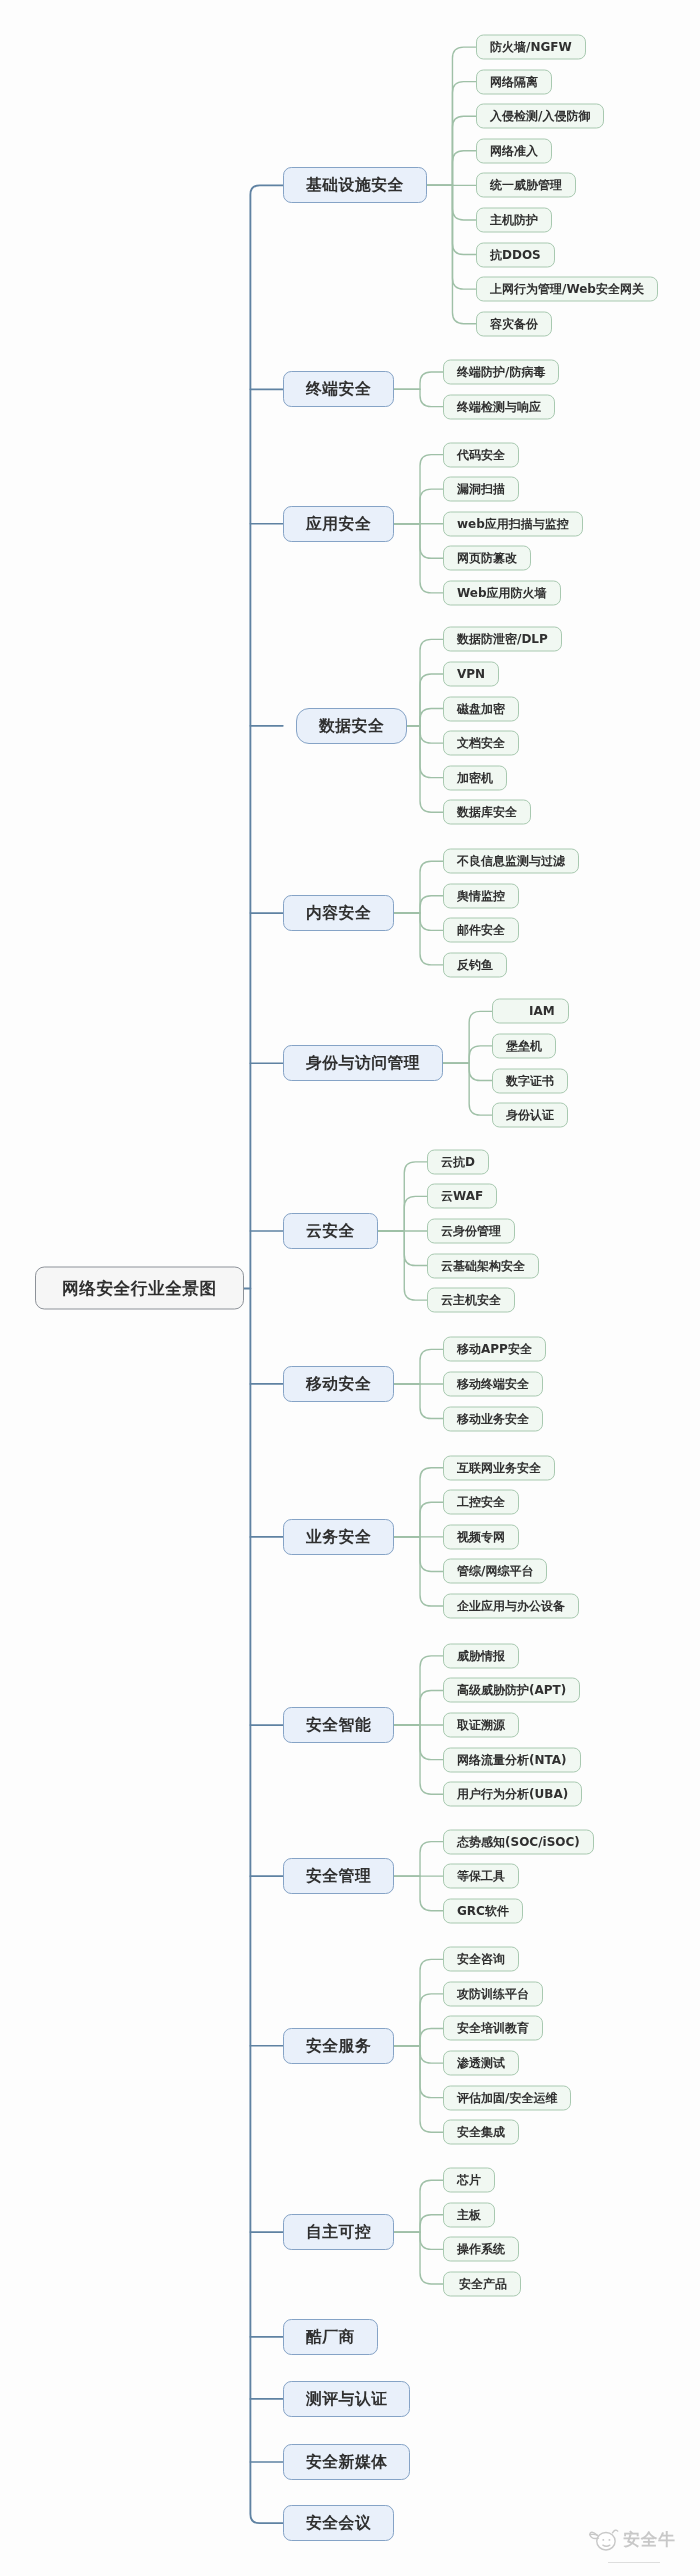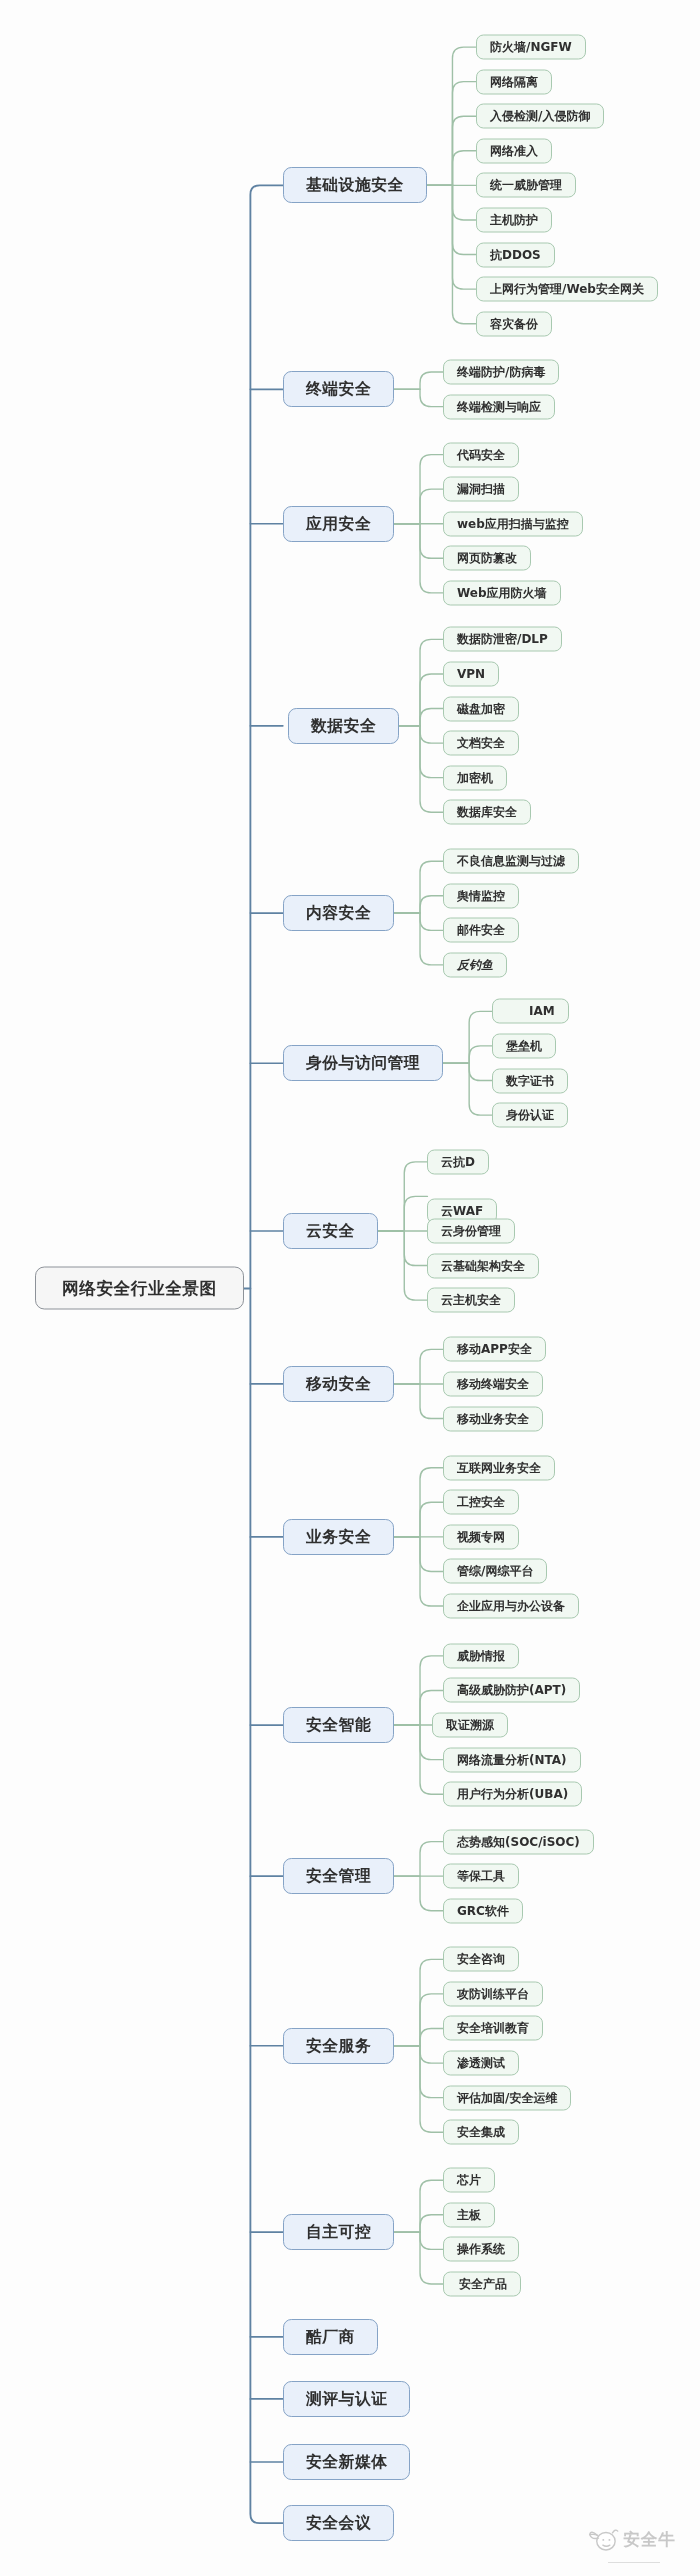"数据安全" div.node { border-radius: none -> 13px; left: 288px -> 296px }
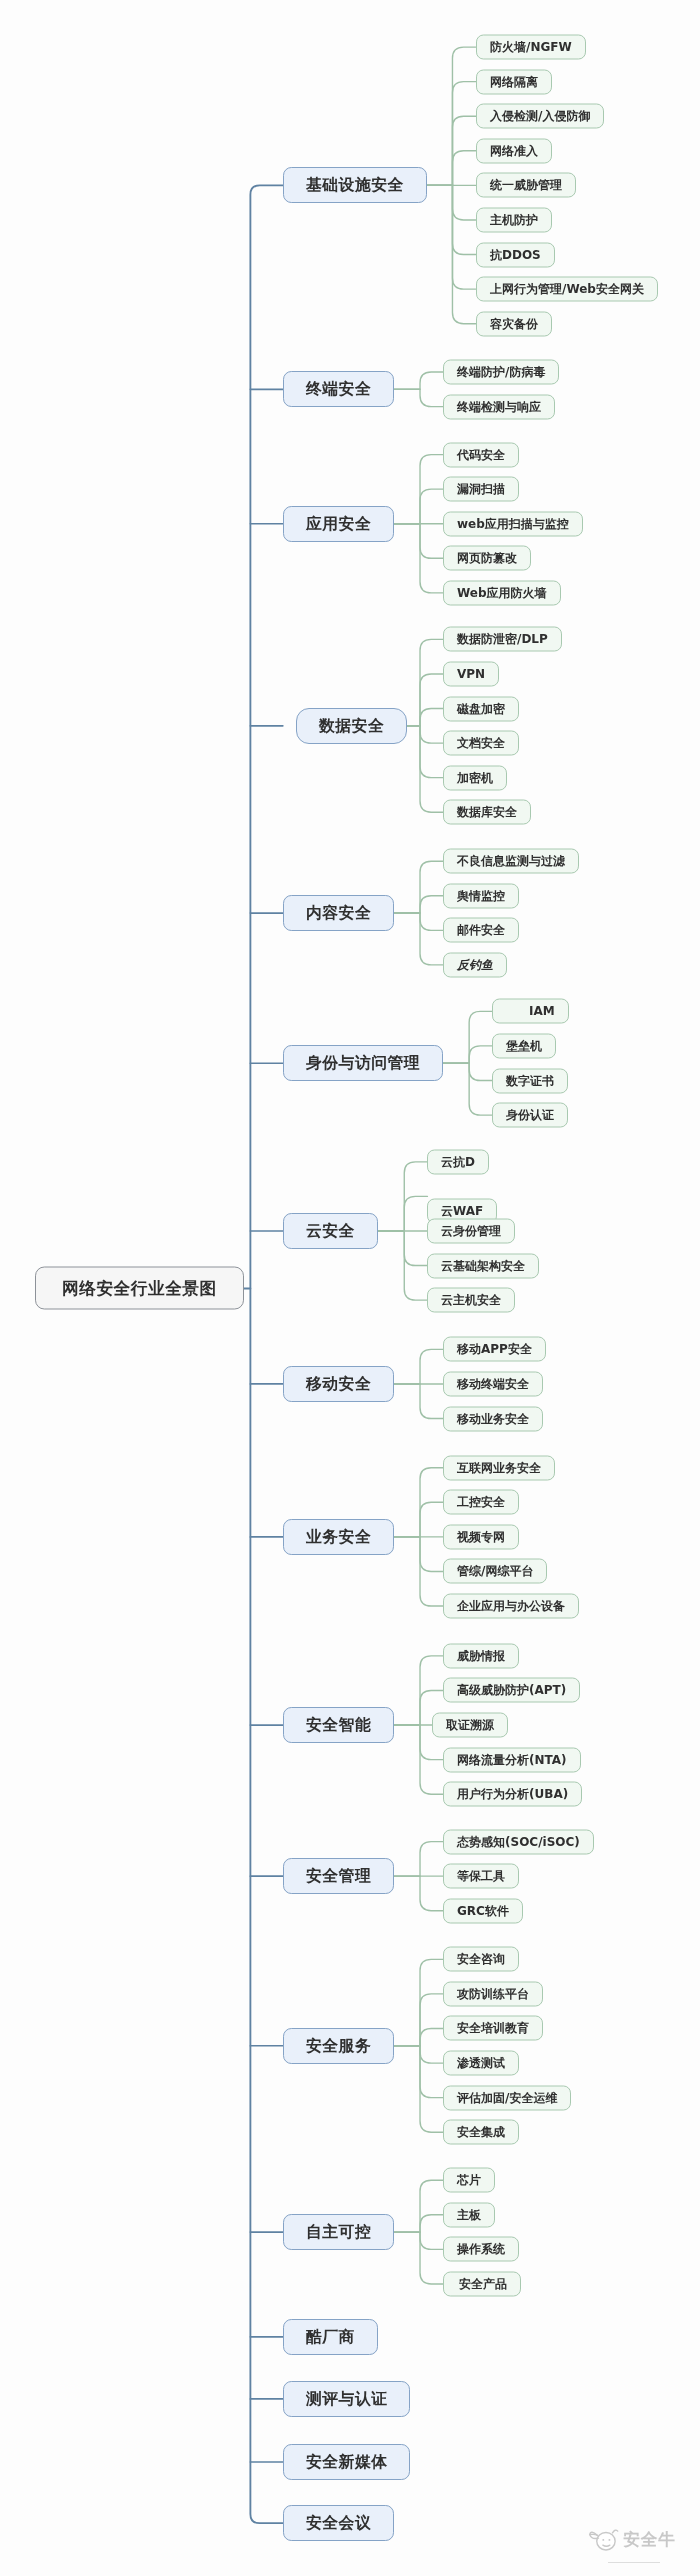"反钓鱼" div.node { font-style: italic -> none }
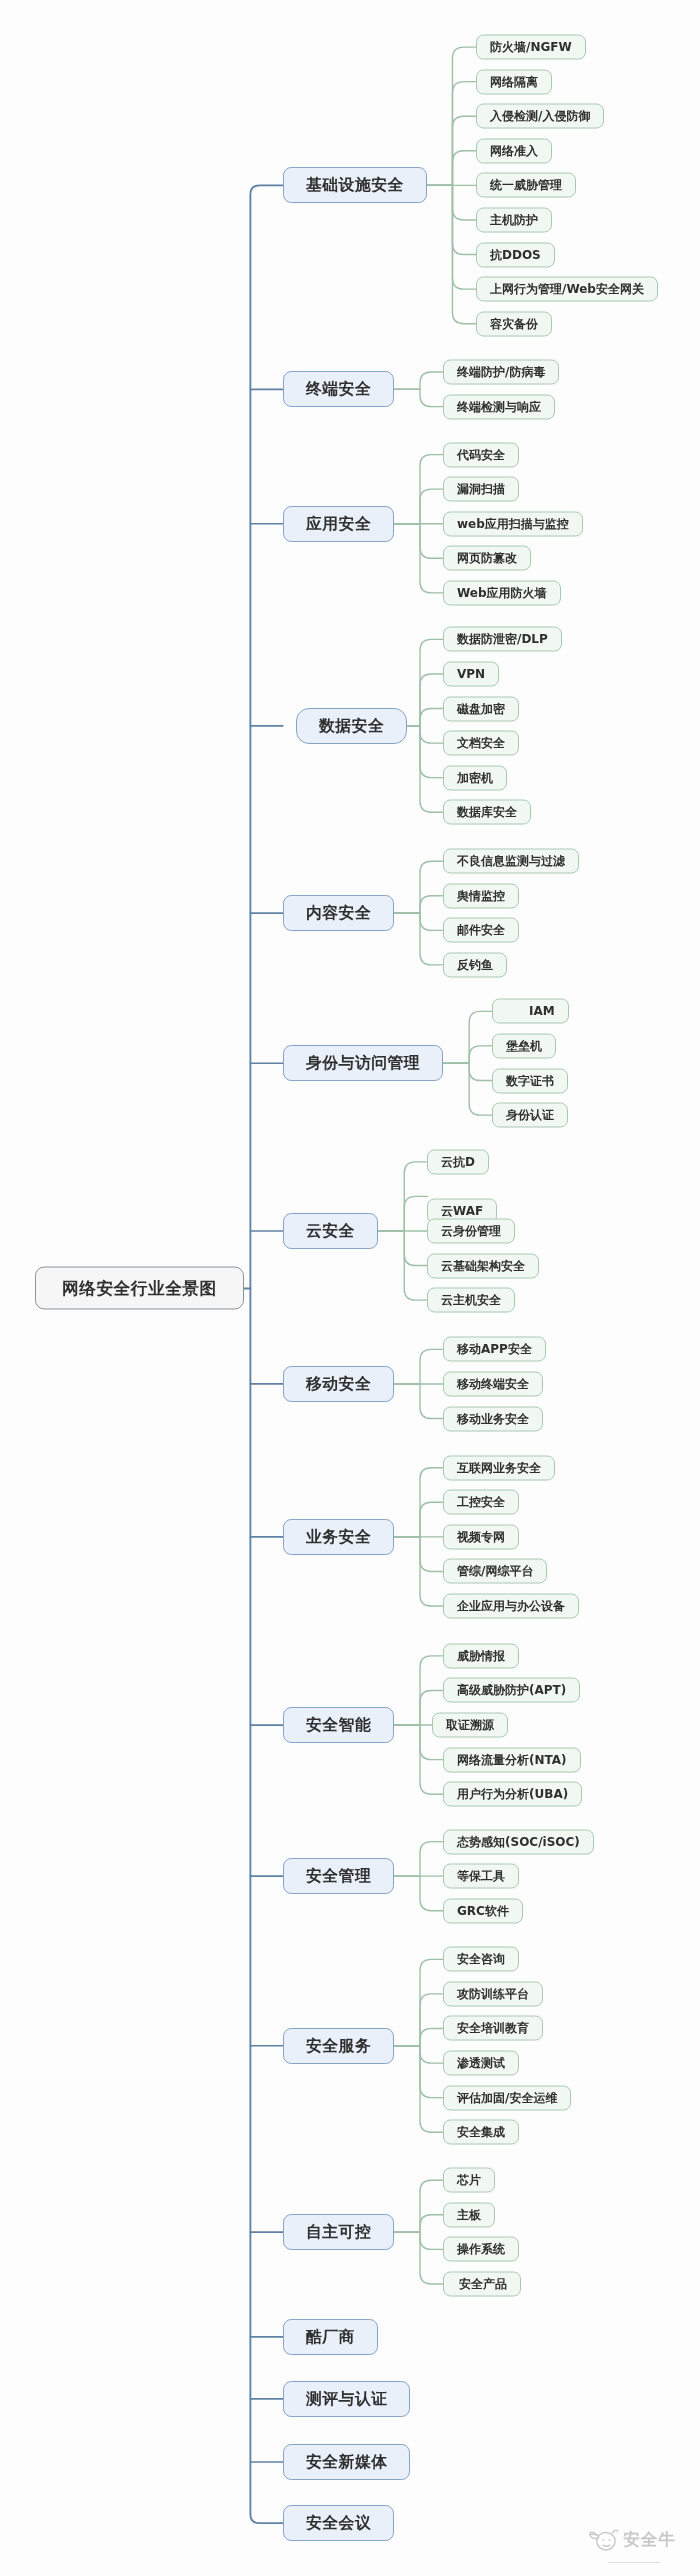"云WAF" div.node { margin-top: 15px -> none }
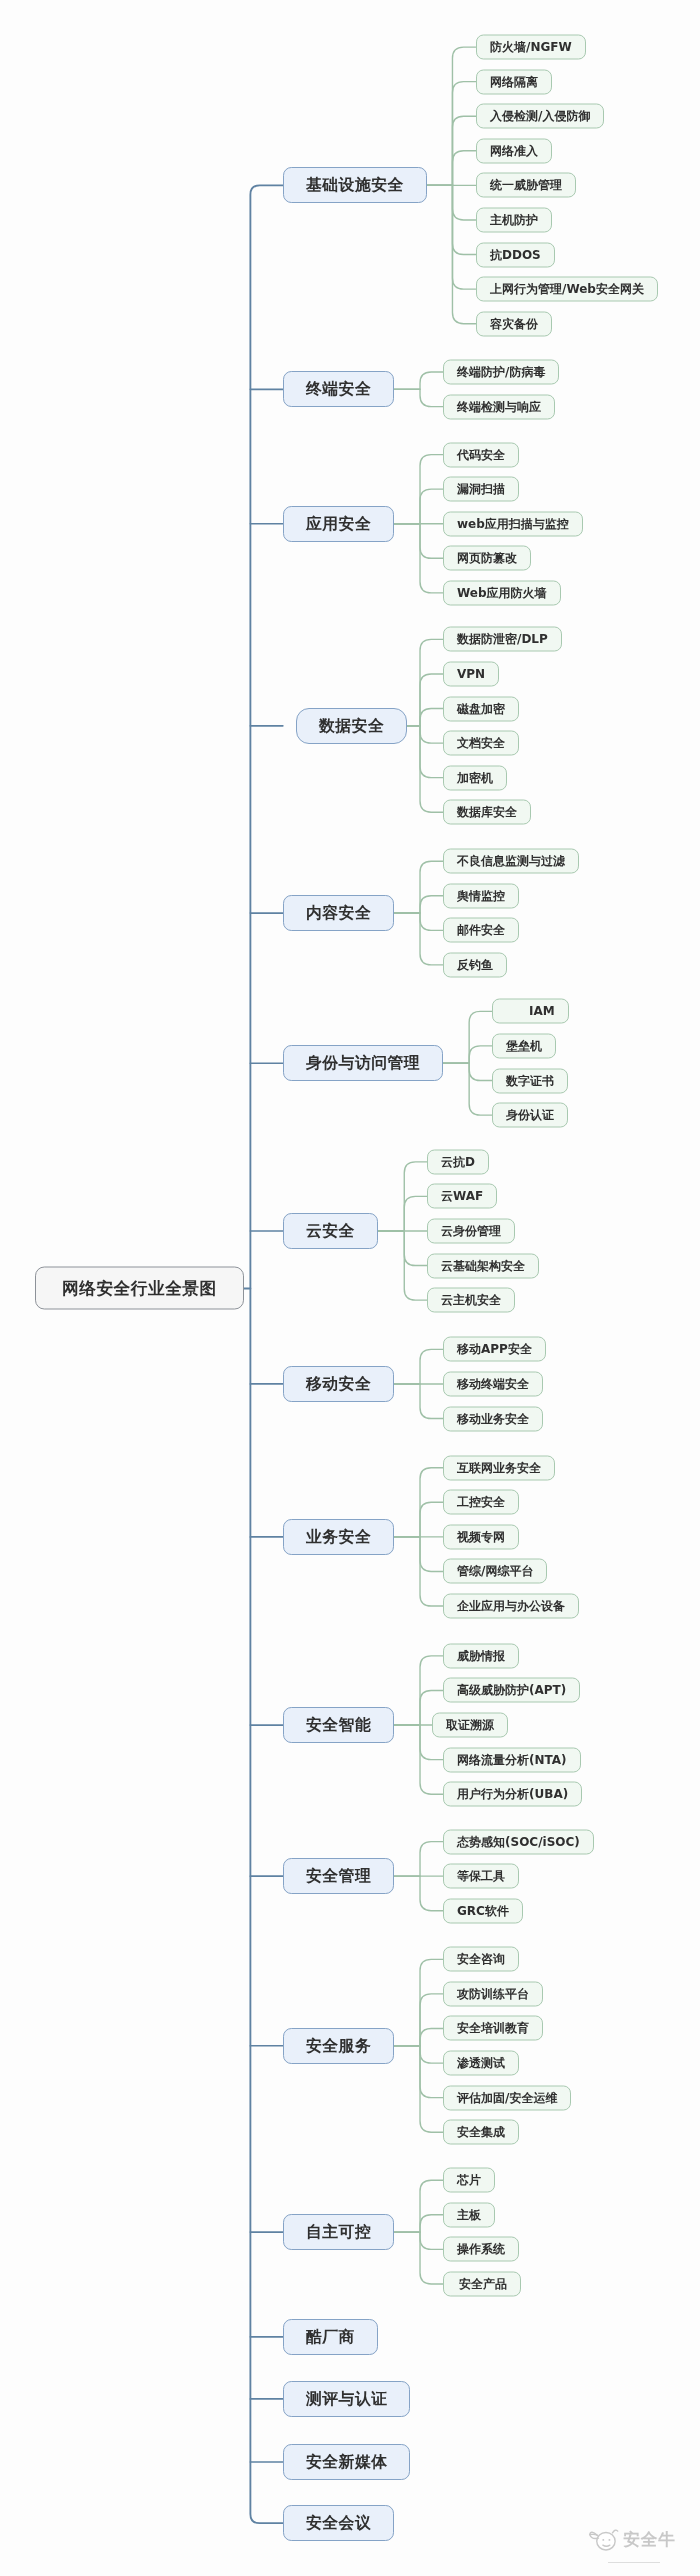"取证溯源" div.node { left: 432px -> 443px }
